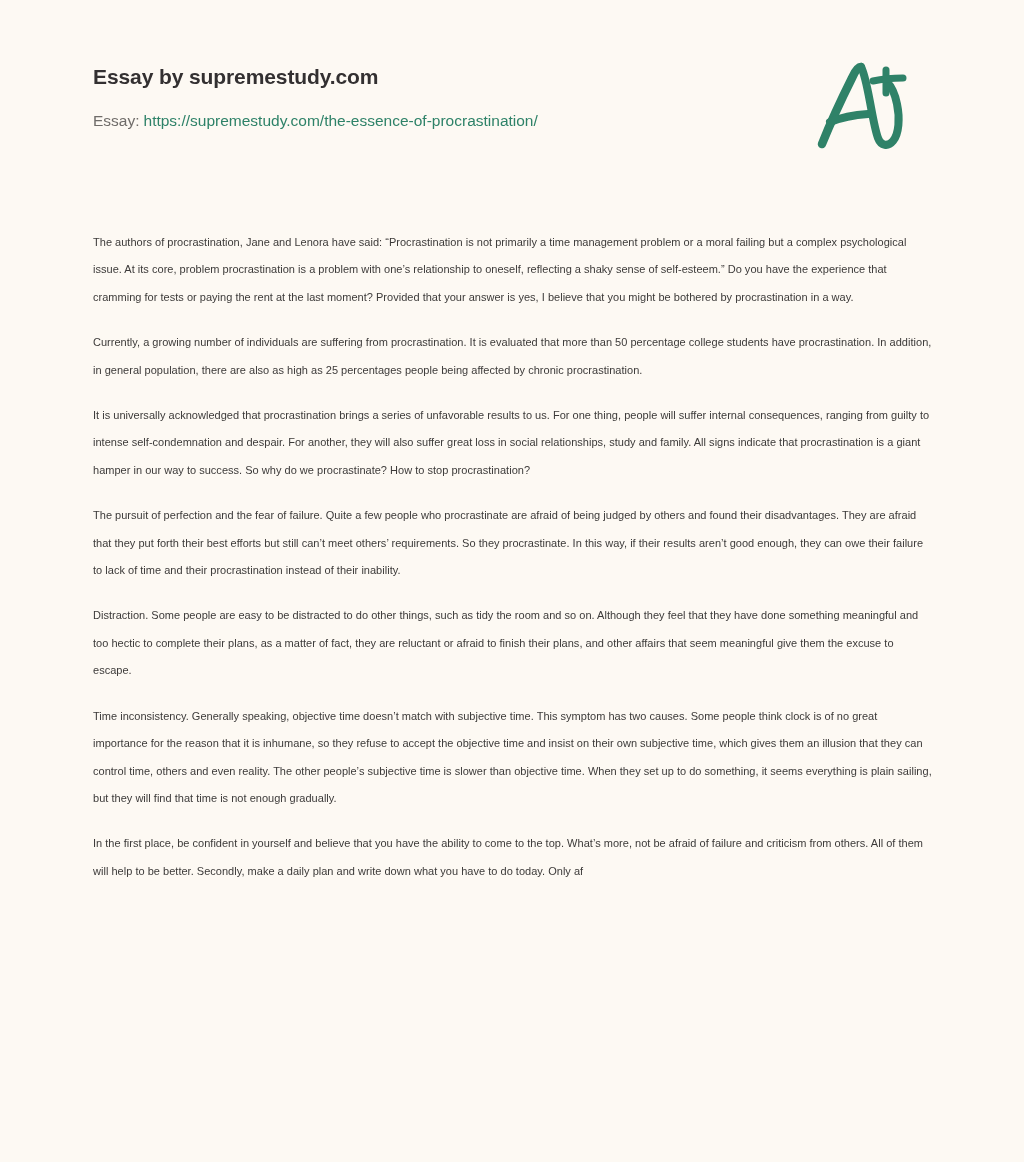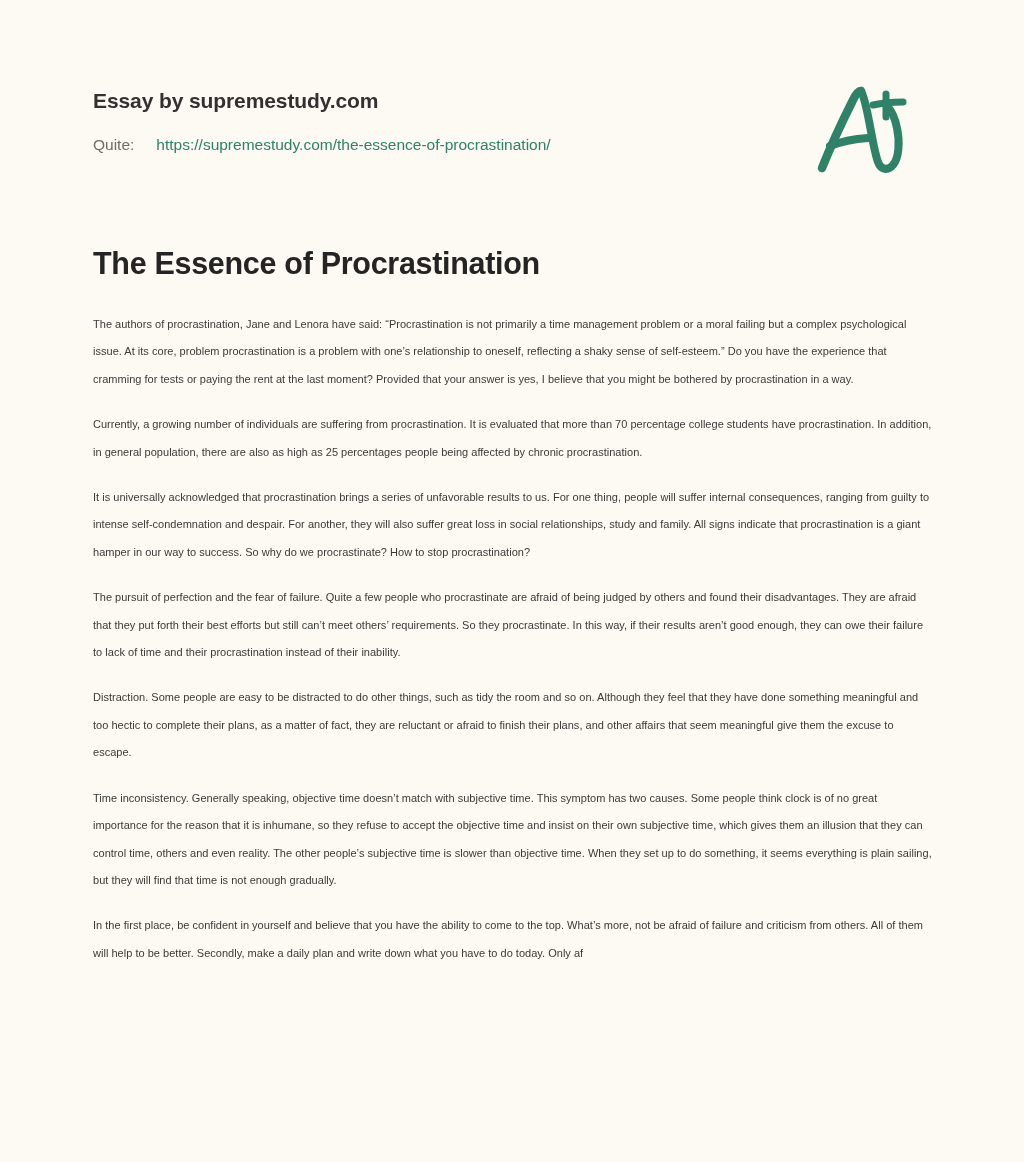"Essay by supremestudy.com" .header { padding: 88px 92px 0 93px -> 64px 92px 0 93px }
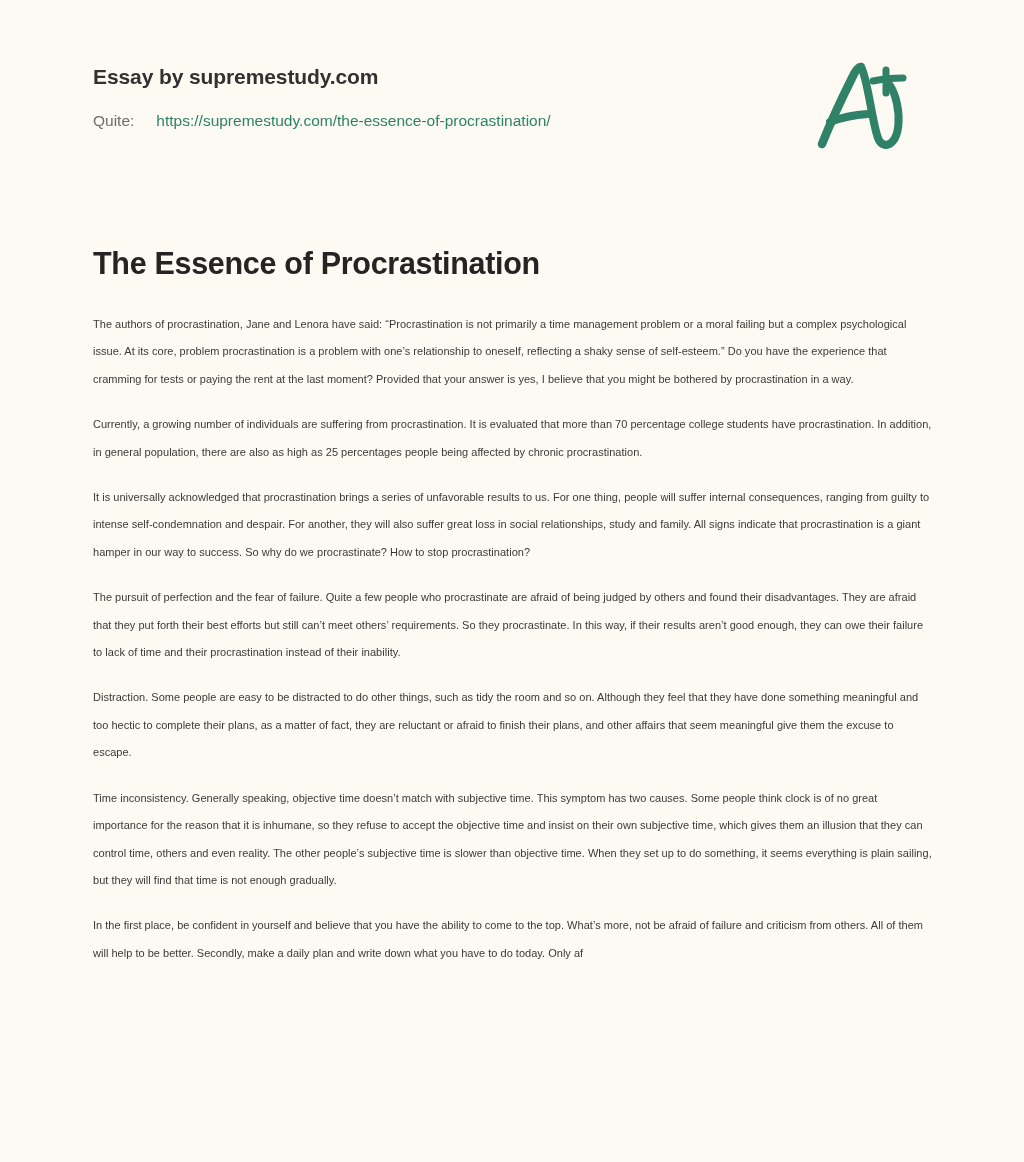"Quite:" span.source-label { text: Quite -> Essay }
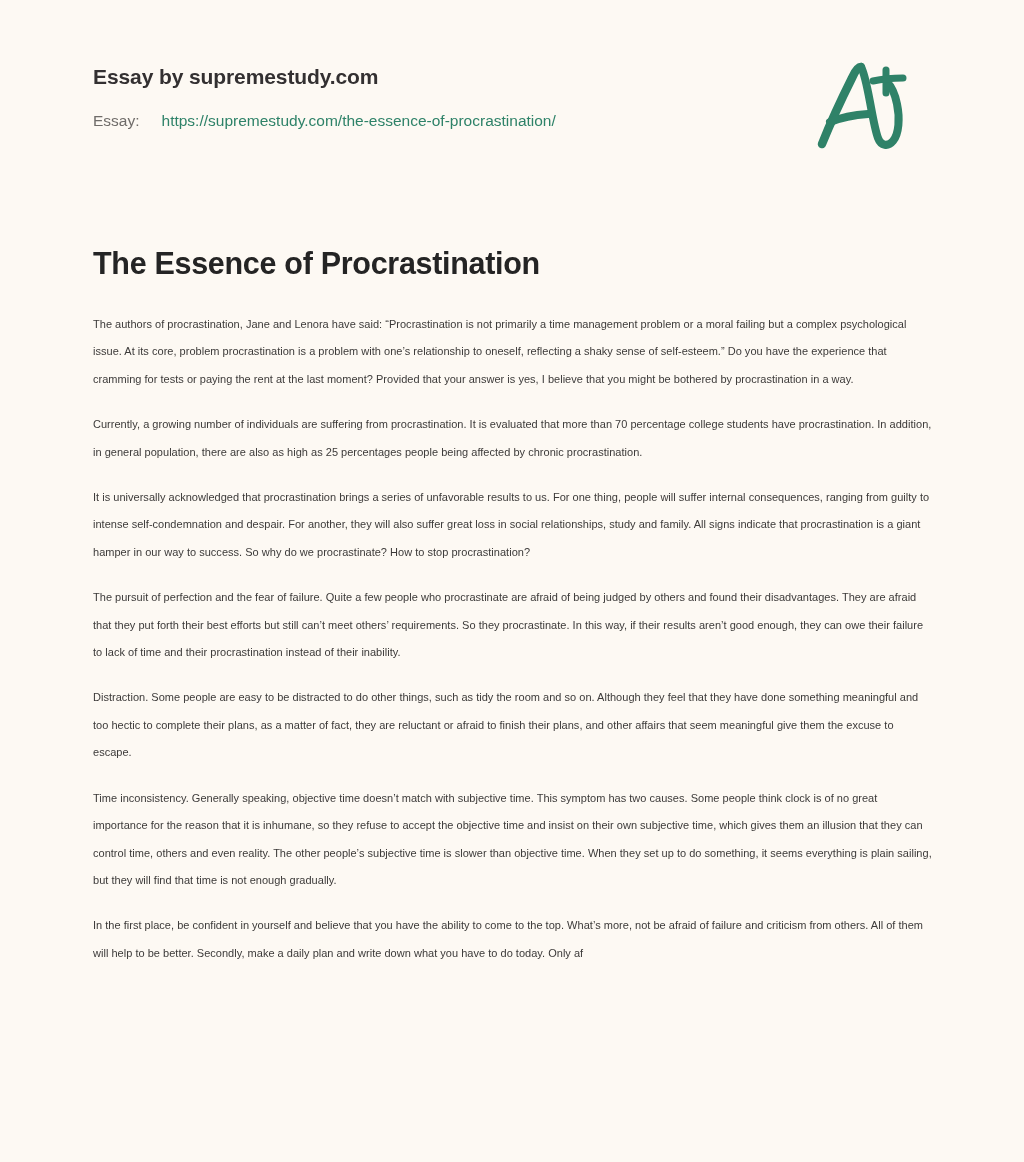"https://supremestudy.com/the-essence-of-" .source-url { margin-left: 22px -> 4px }
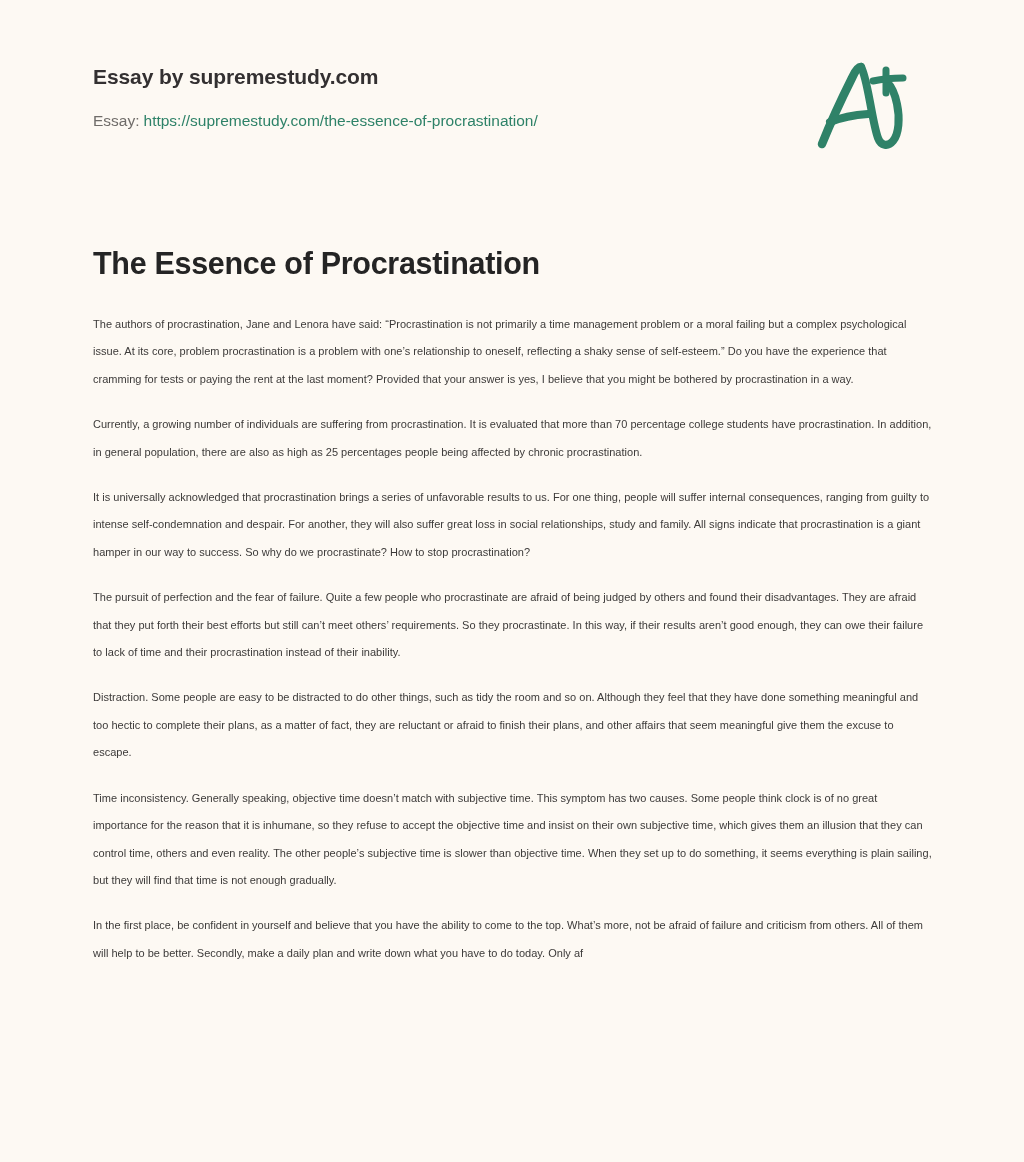"The Essence of Procrastination" h1.article-title { html: <h1>The Essence of Procrastination</h1> -> none }
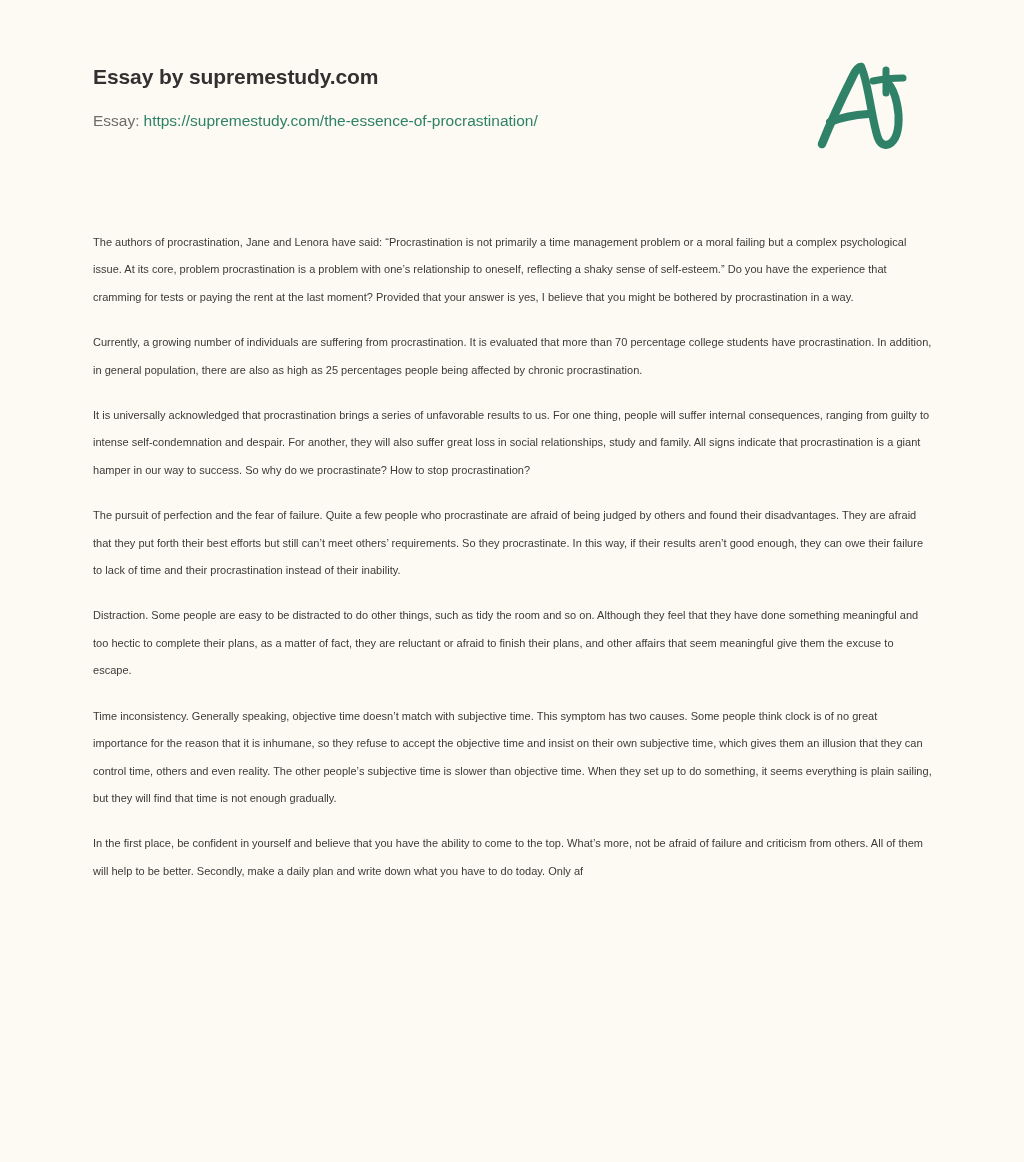"Currently, a growing number of" p { text: 70 -> 50 }
